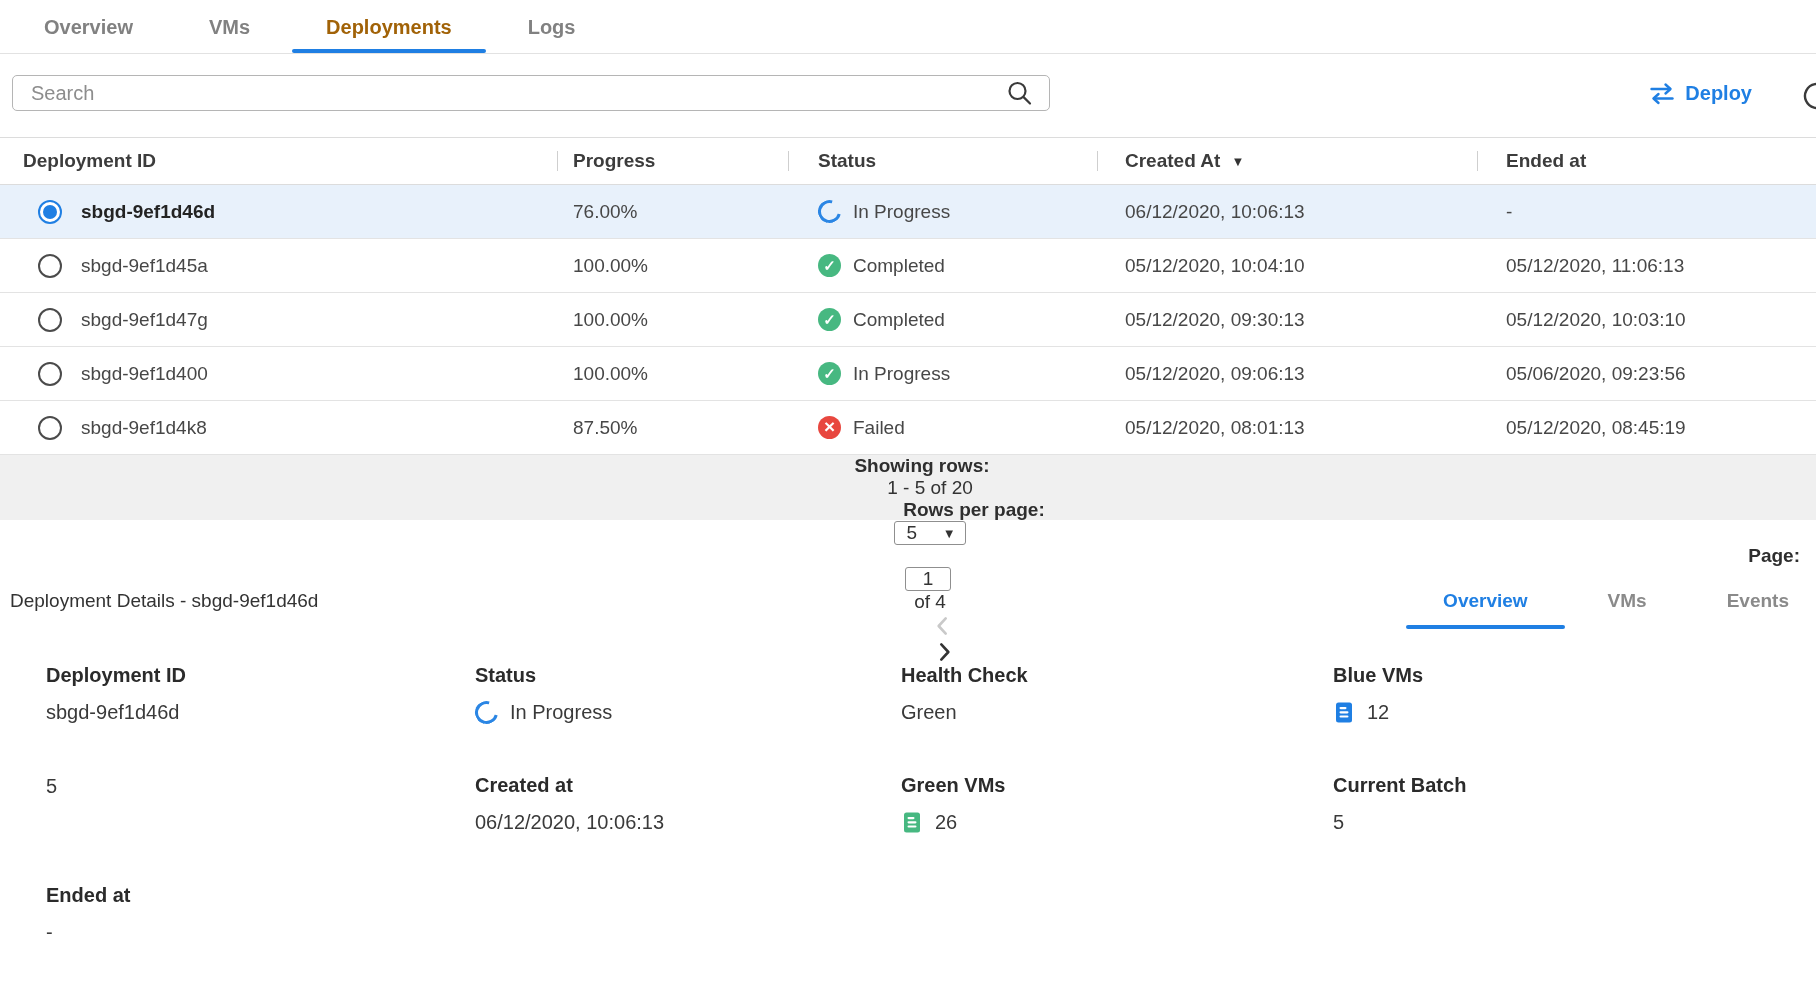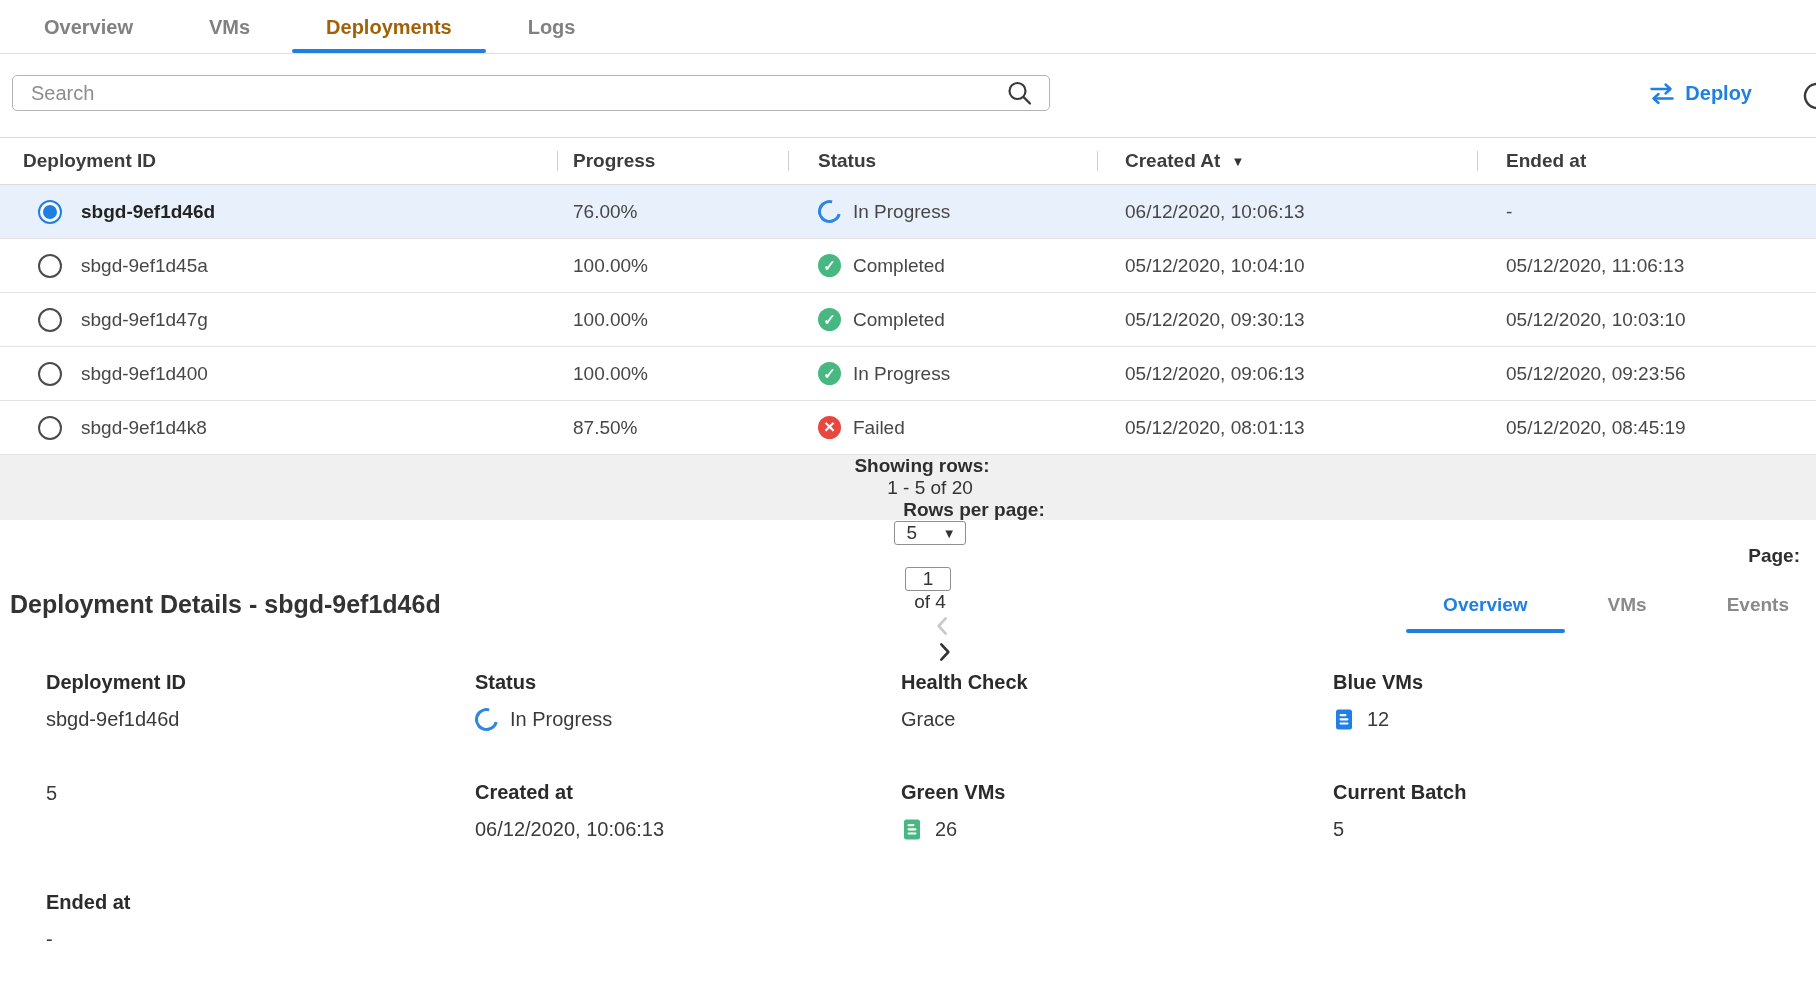"05/12/2020, 09:23:56" div.c-ended { text: 05/12/2020 -> 05/06/2020 }
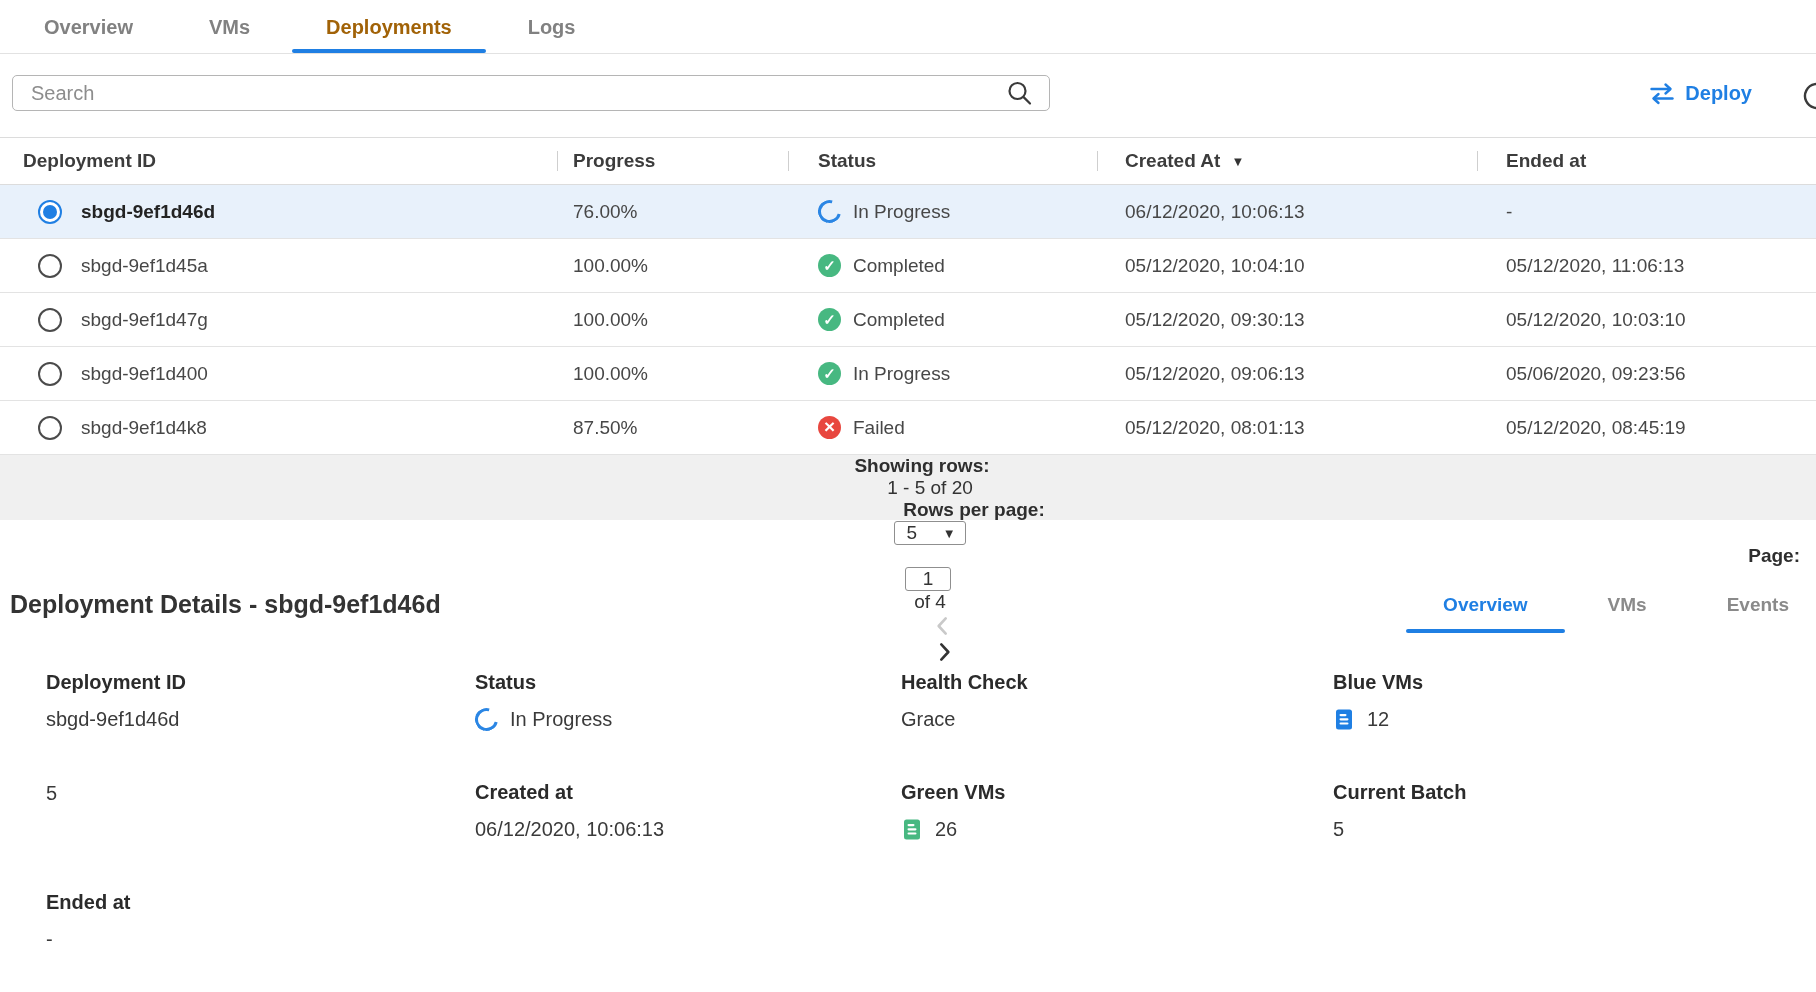"Deployment Details - sbgd-9ef1d46d" .details-title { font-size: 25px -> 19px; font-weight: 700 -> 400 }
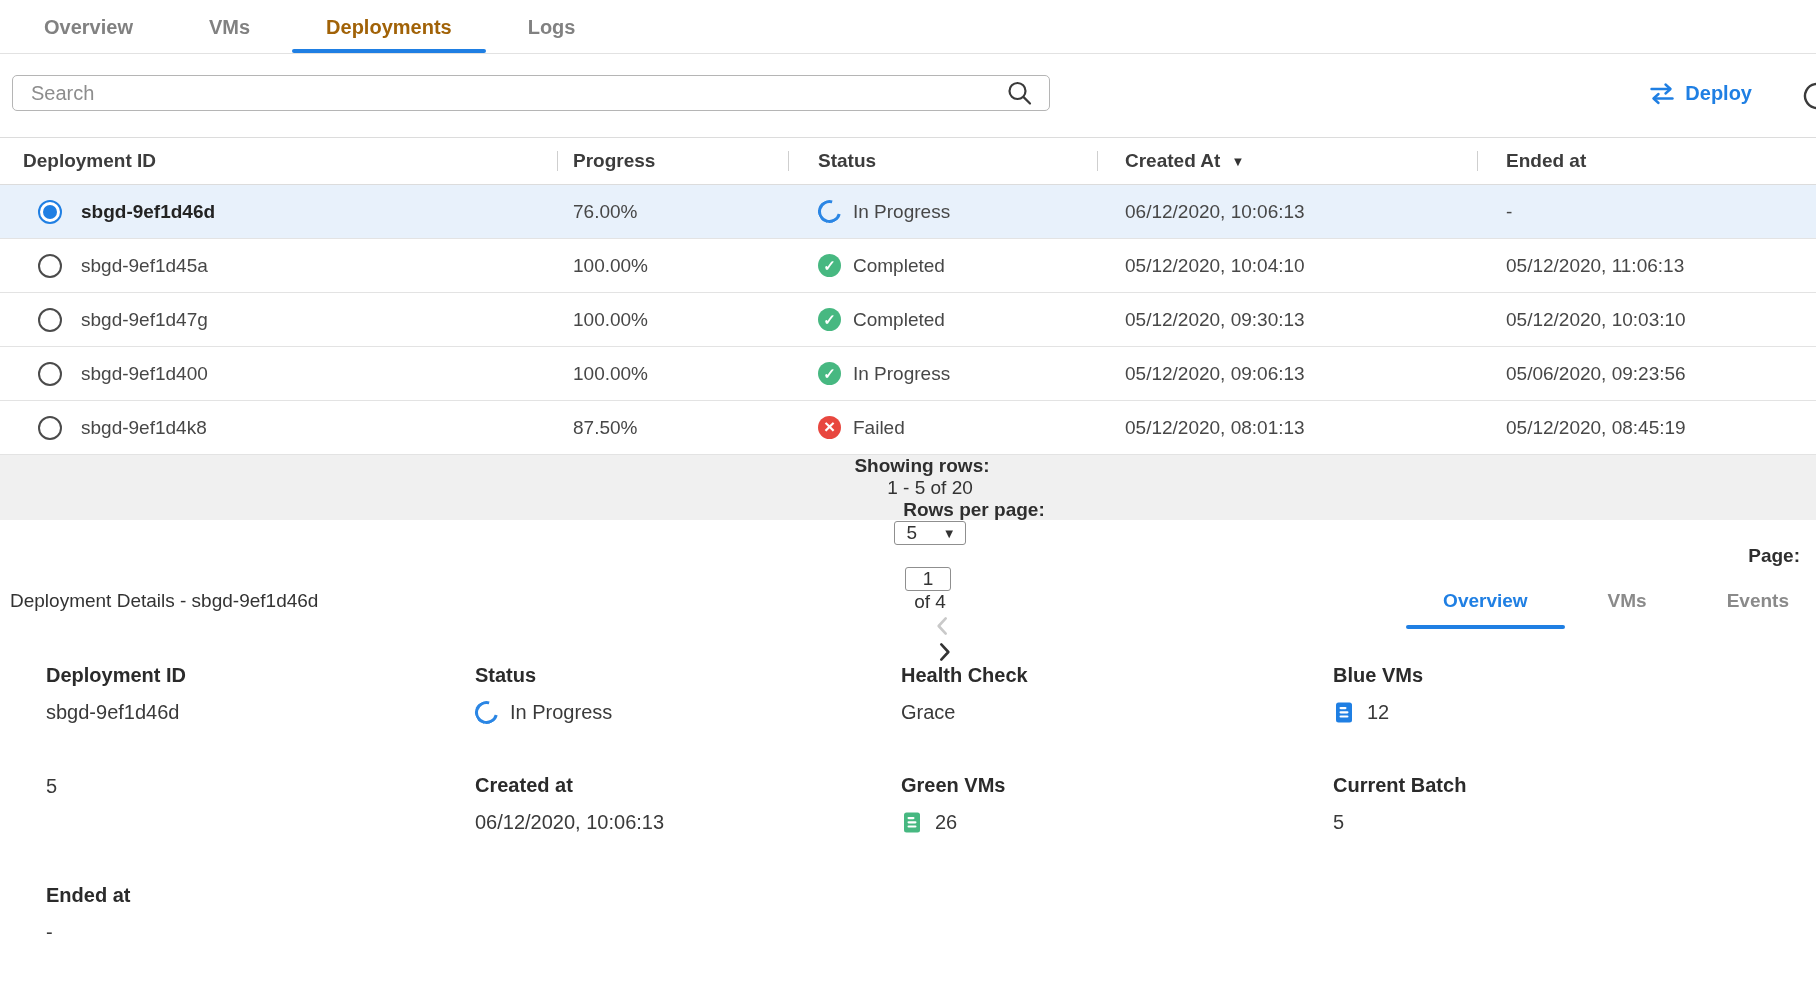"Grace" div.dvalue { text: Grace -> Green }
